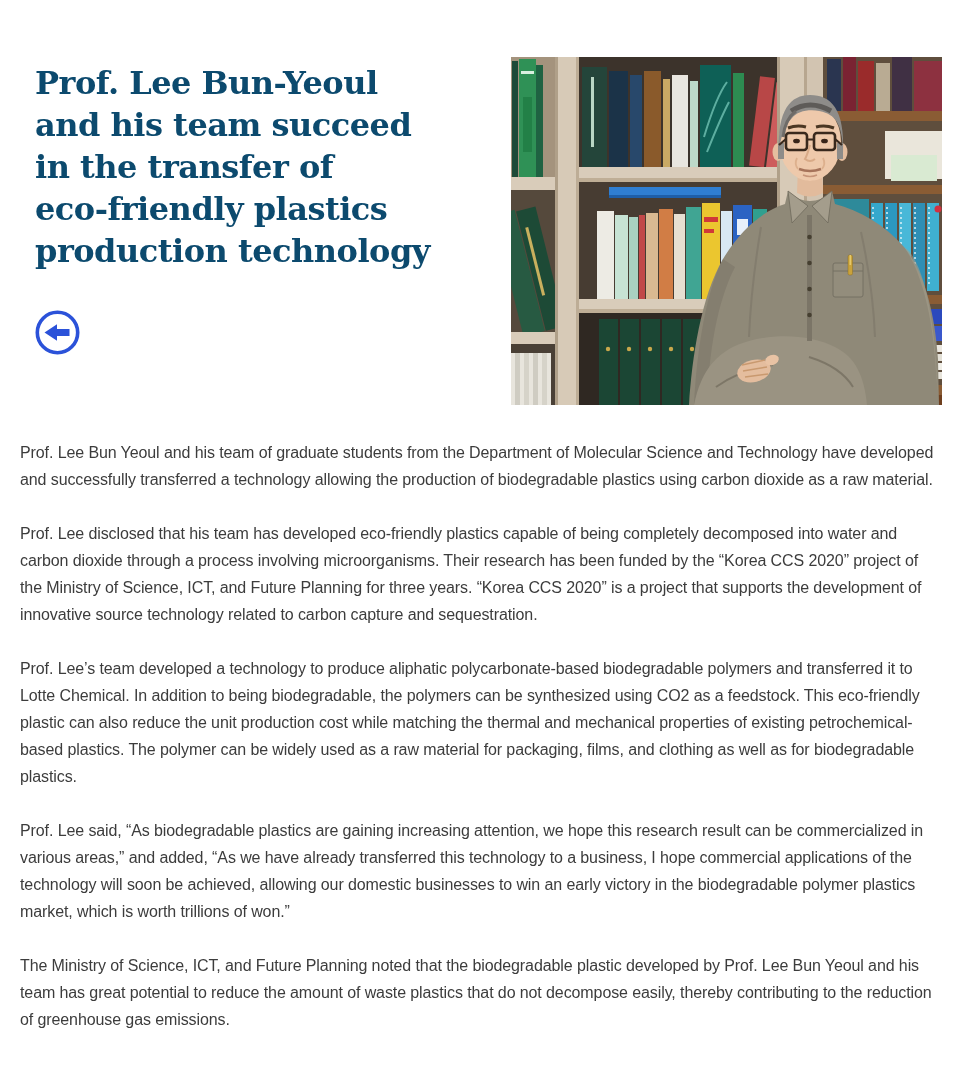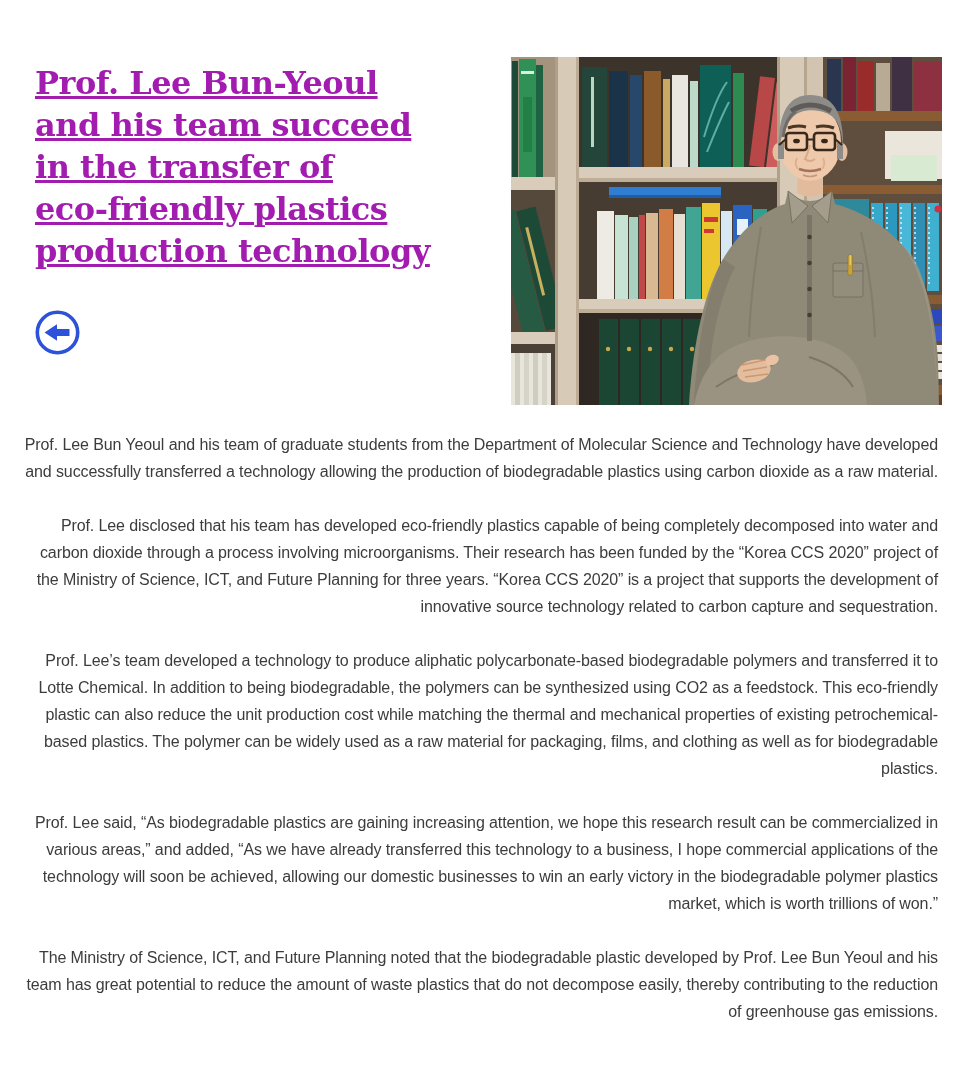"Prof. Lee Bun-Yeoul" .title { color: #a21caf -> #0c4a6e; text-decoration: underline -> none }
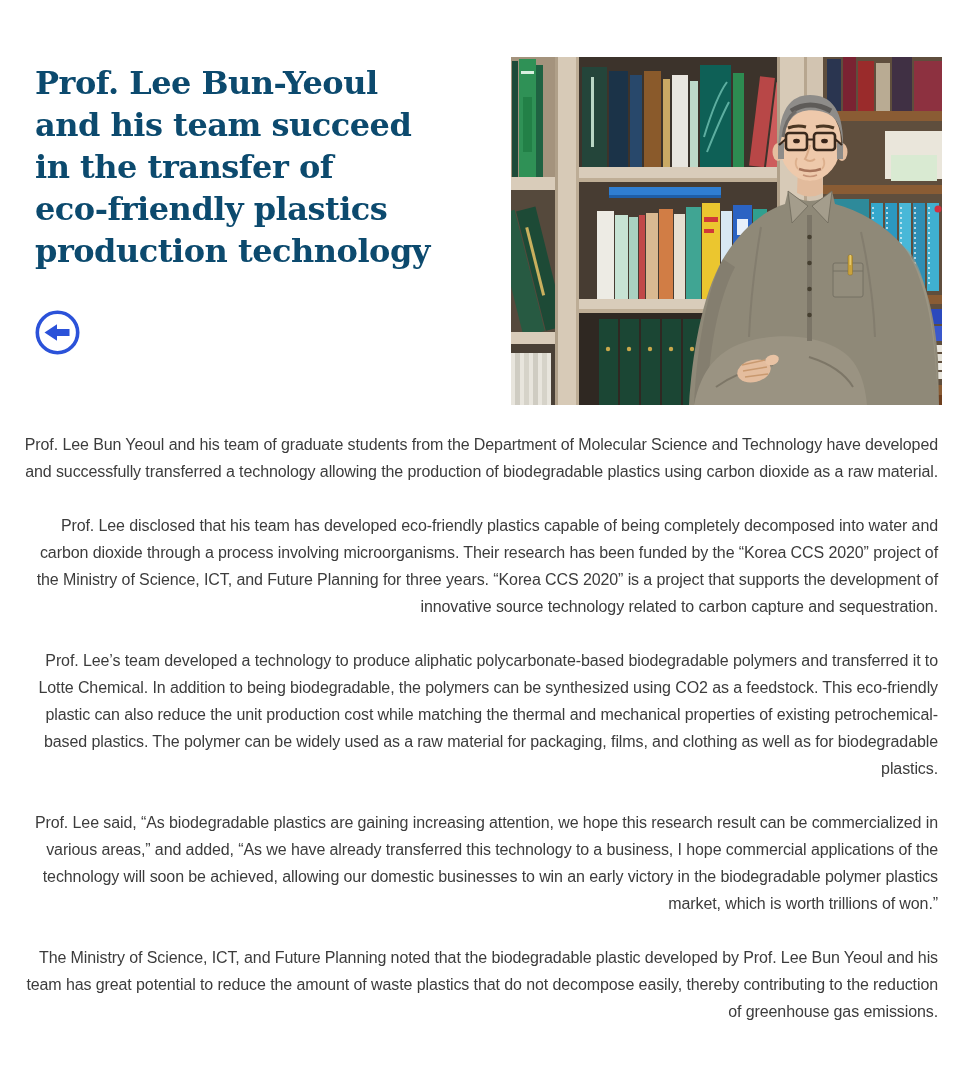"Prof. Lee Bun Yeoul and" .article-body p { margin: 0 0 27px 0 -> 8px 0 27px 0; text-align: right -> none }
